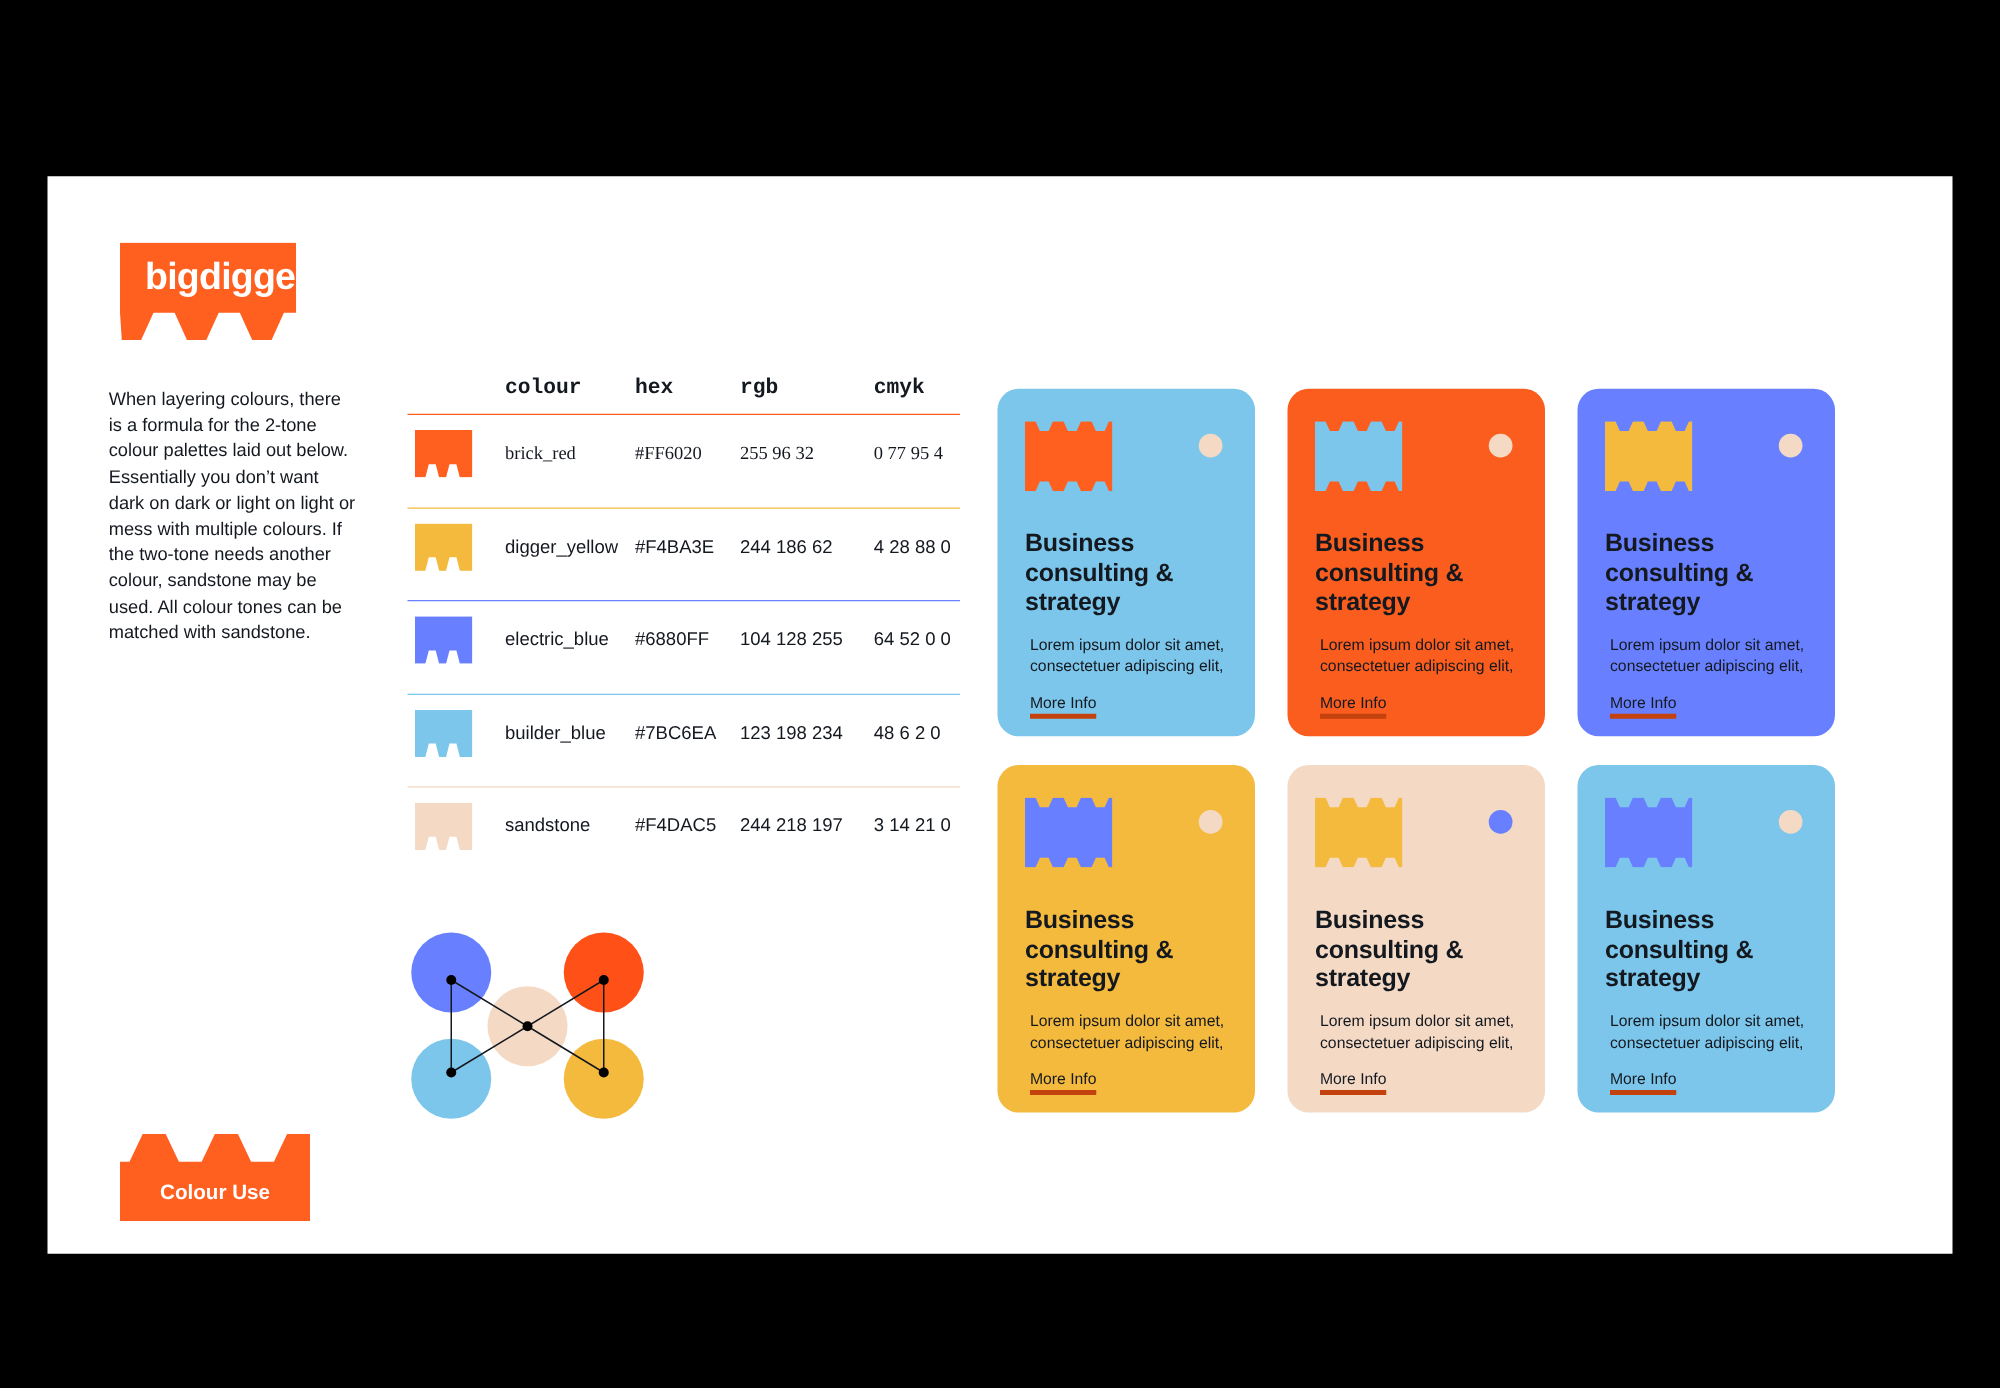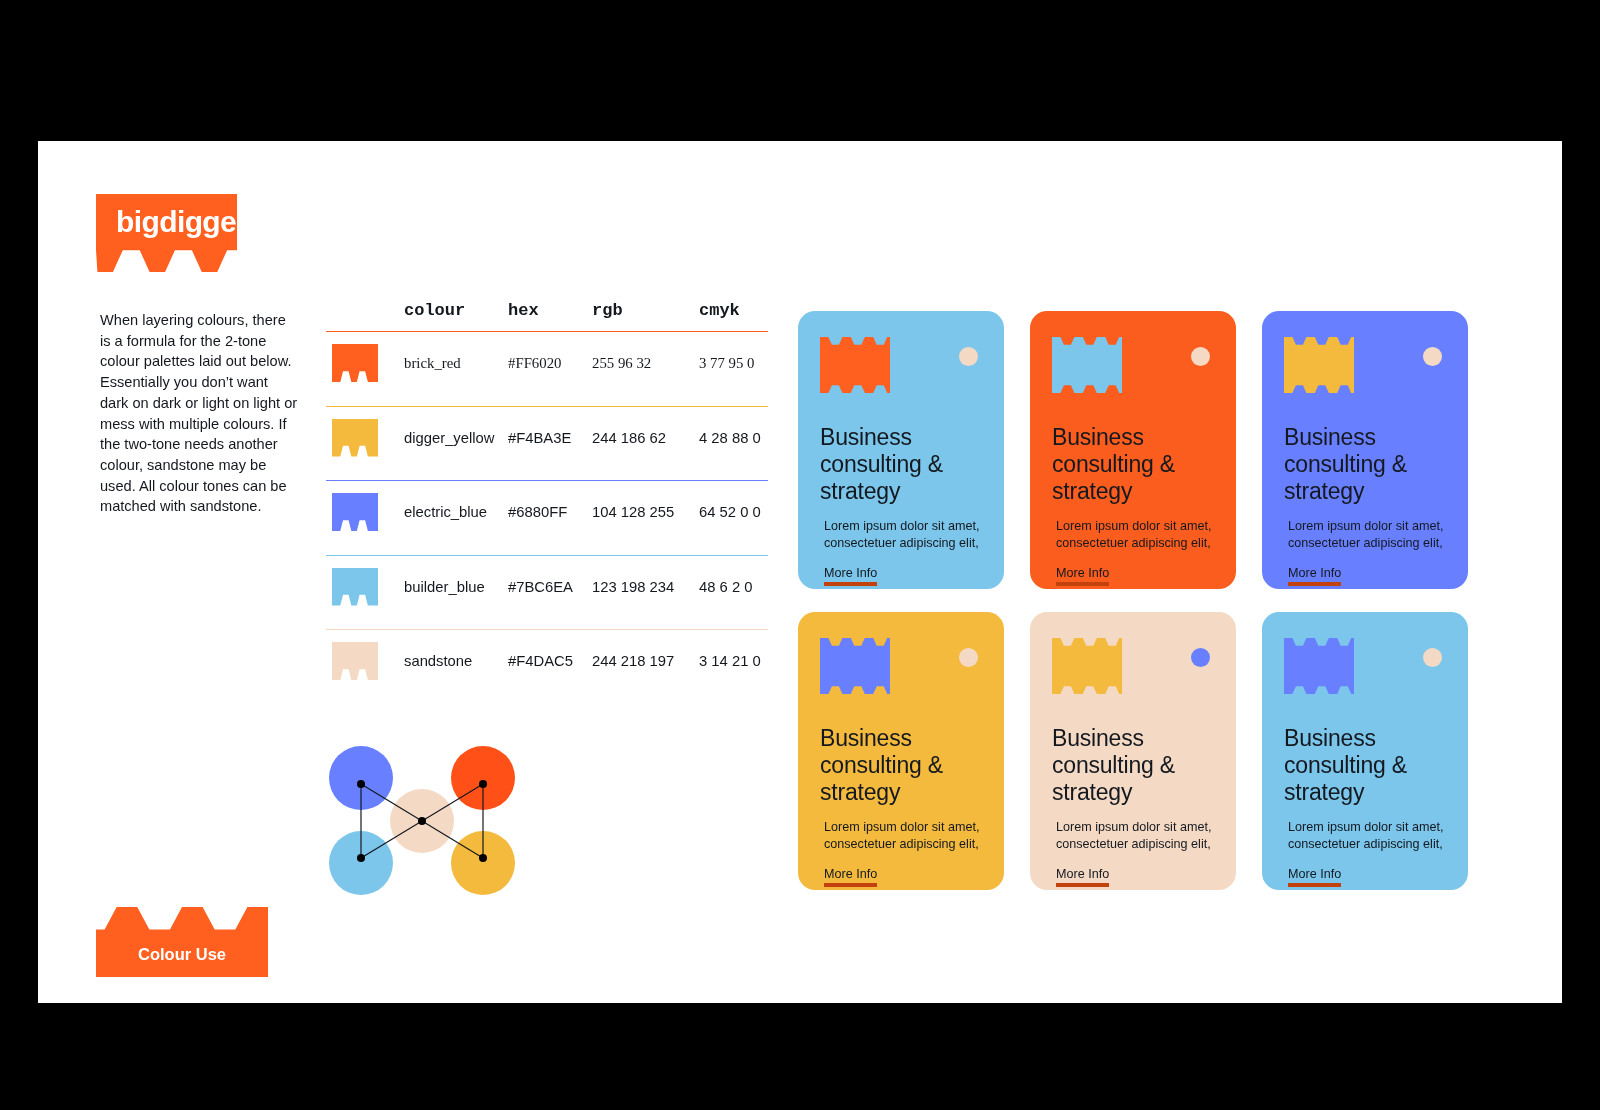"When layering colours, there is" #intro-text { left: 62px -> 49px }
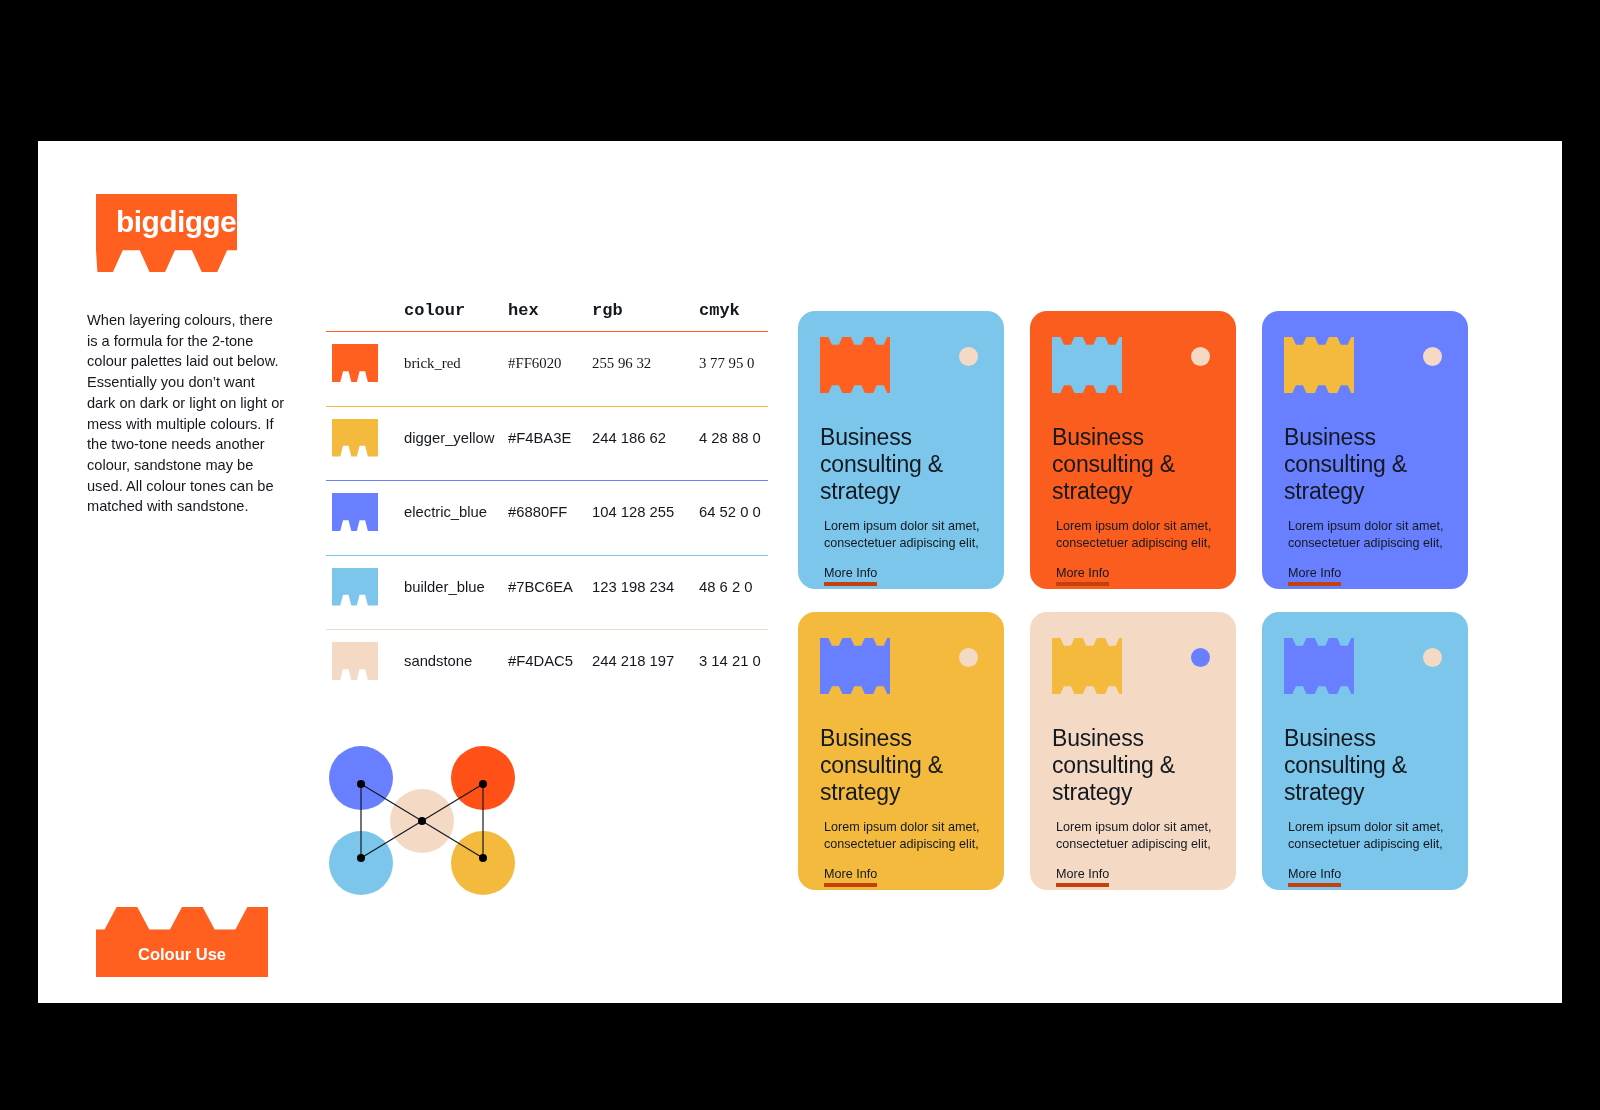"3 77 95 0" div.cell { text: 3 77 95 0 -> 0 77 95 4 }
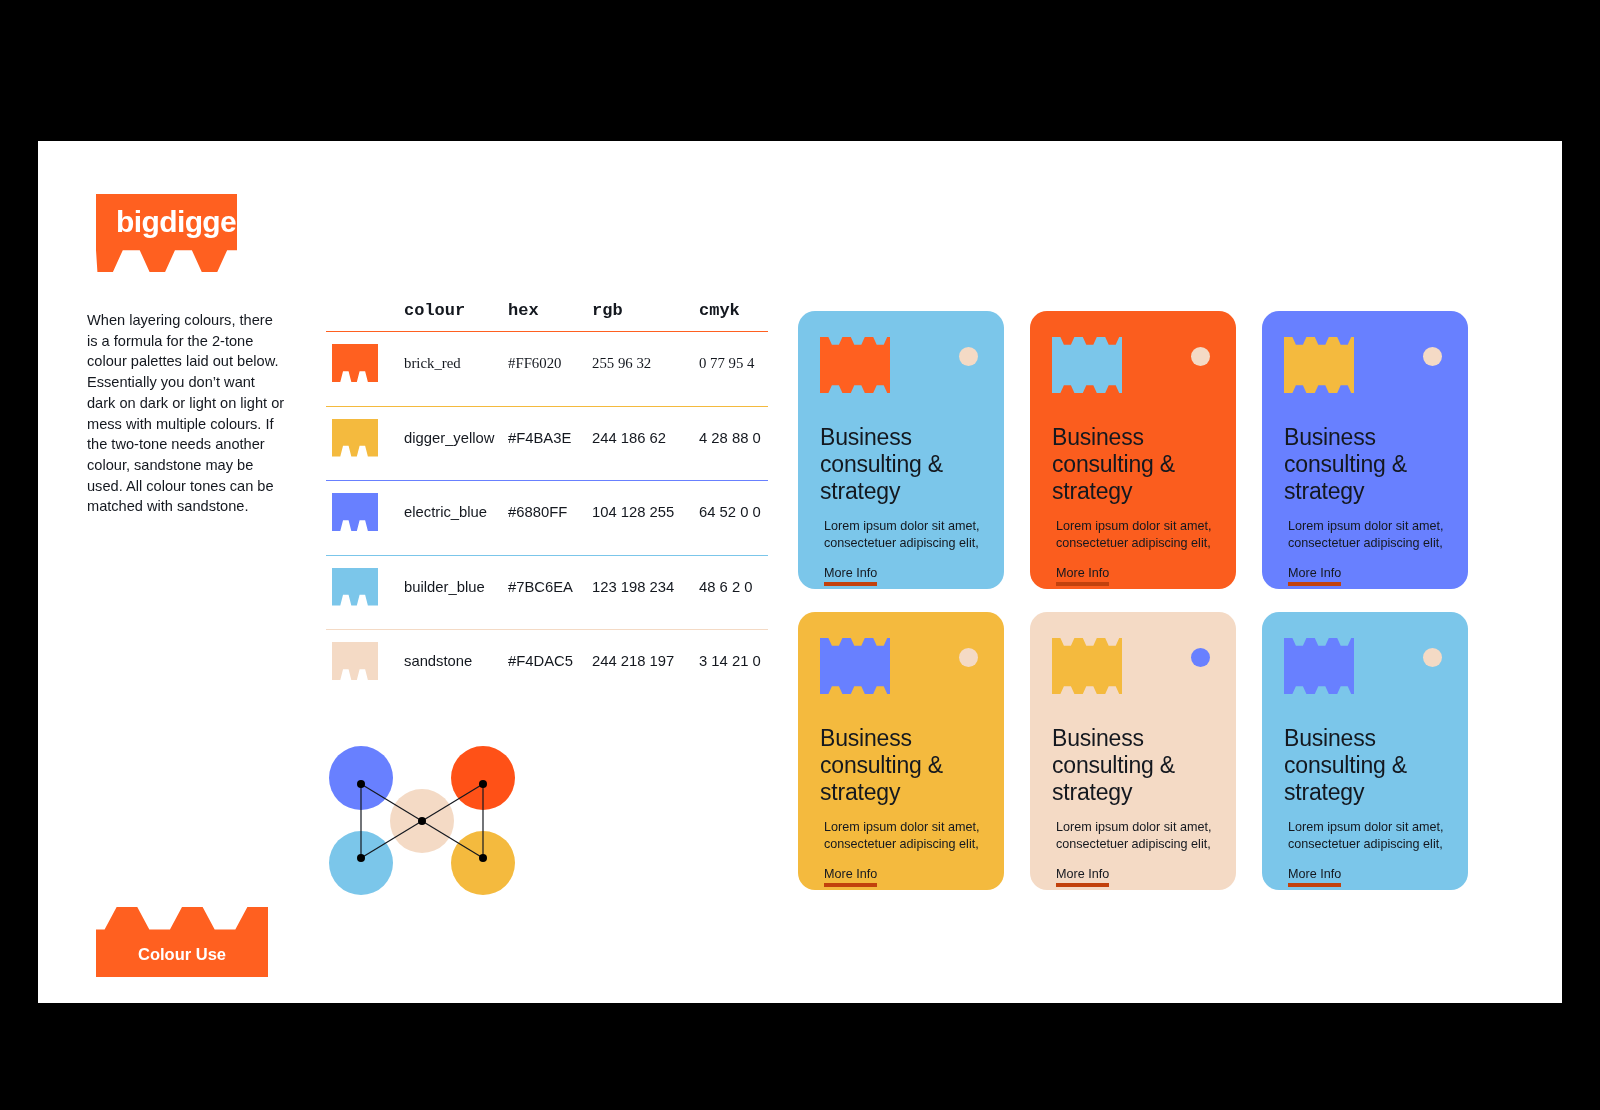"Business consulting & strategy" .card-title { font-size: 23px -> 20px; font-weight: 400 -> 700 }
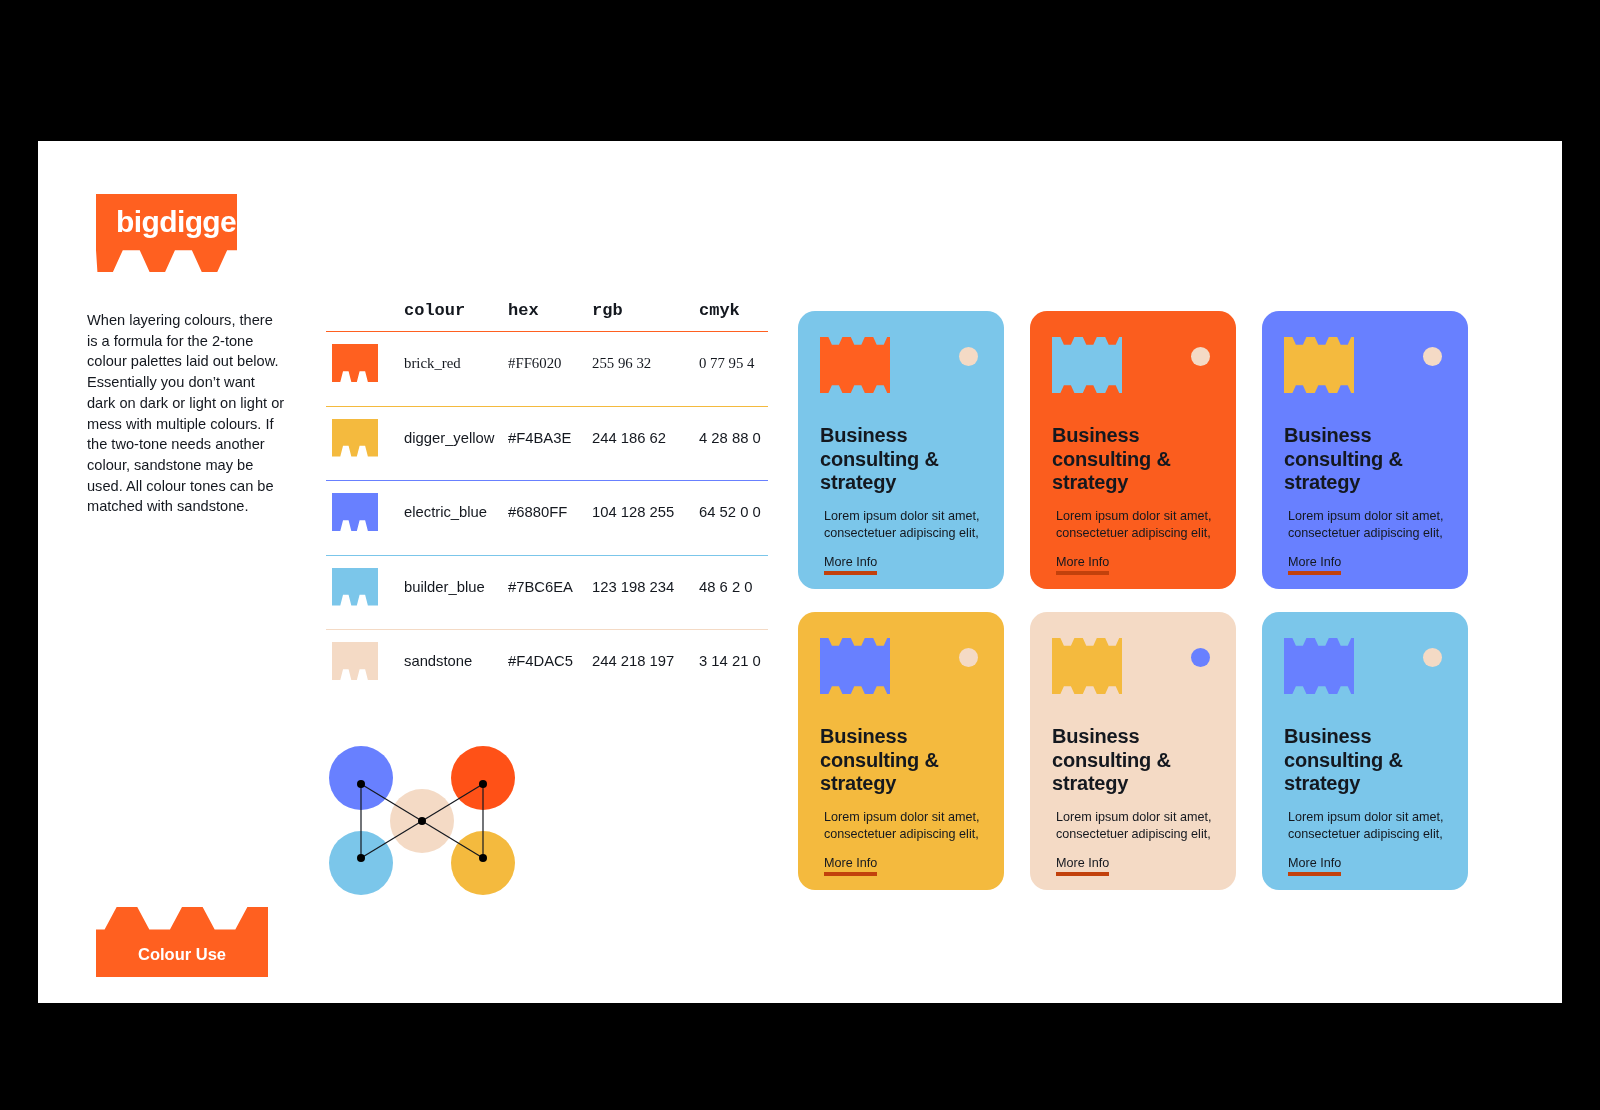"Colour Use" #footer-tab { width: 172px -> 152px }
